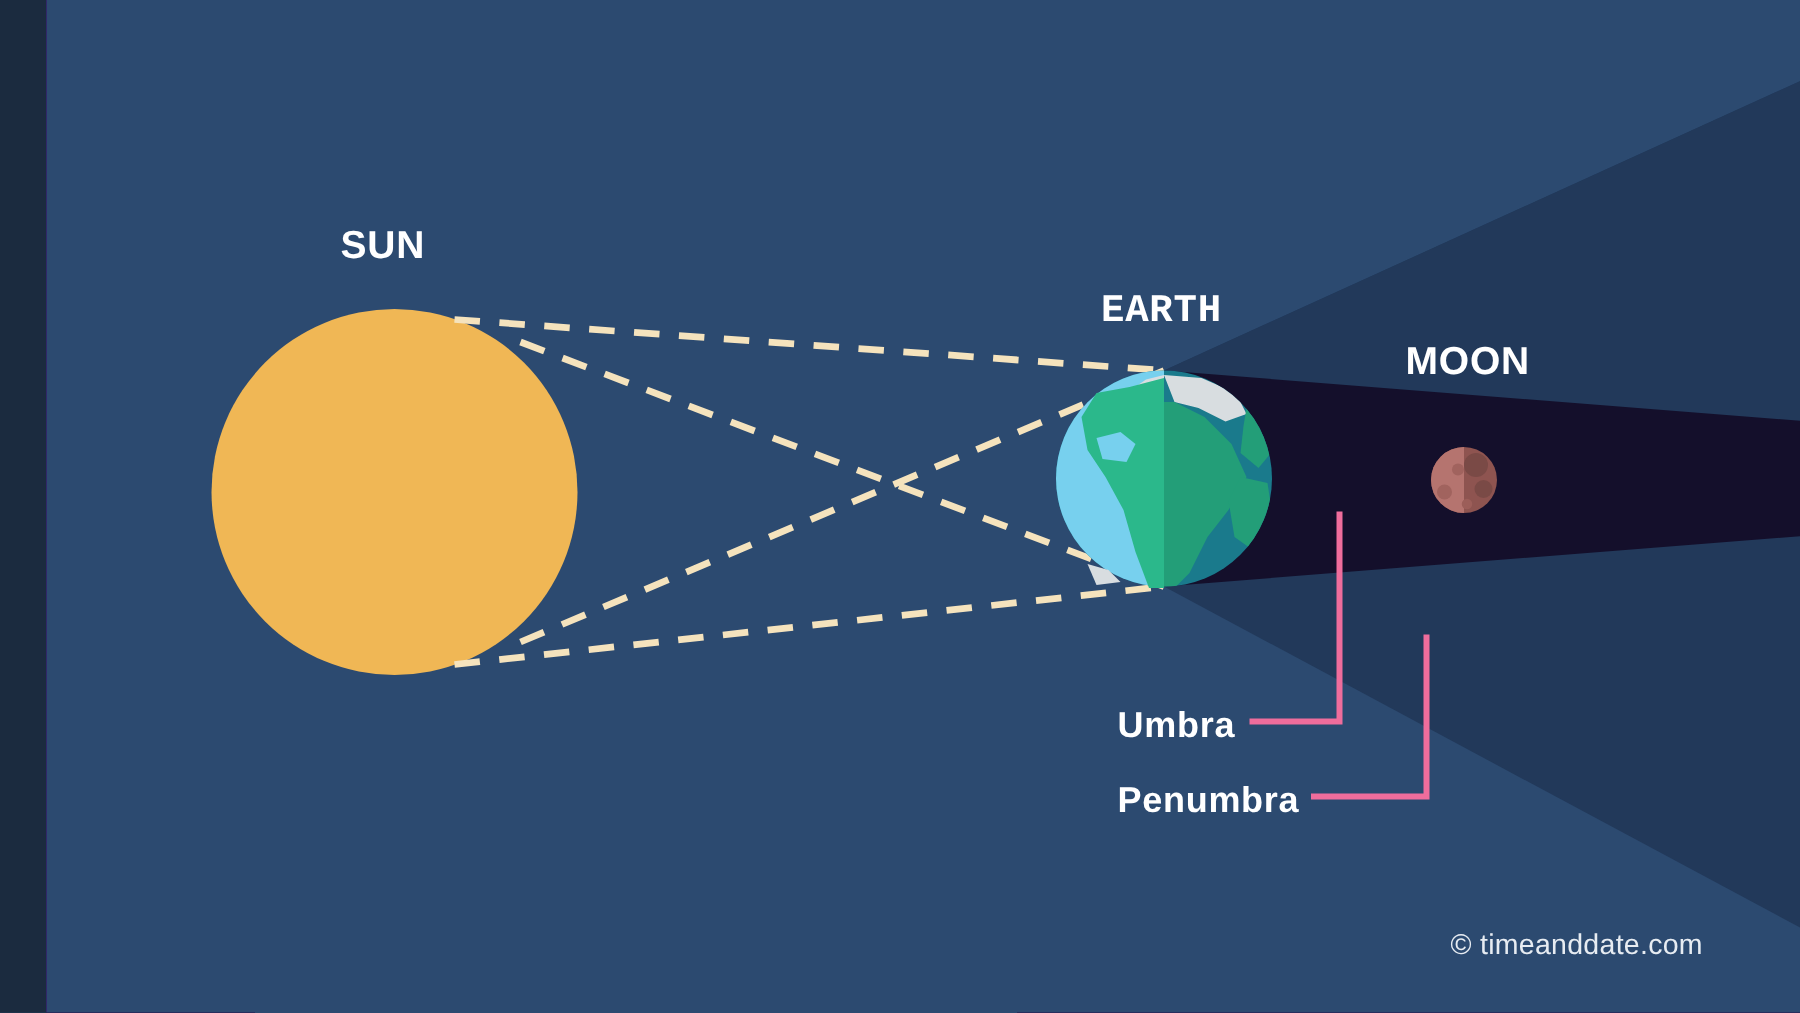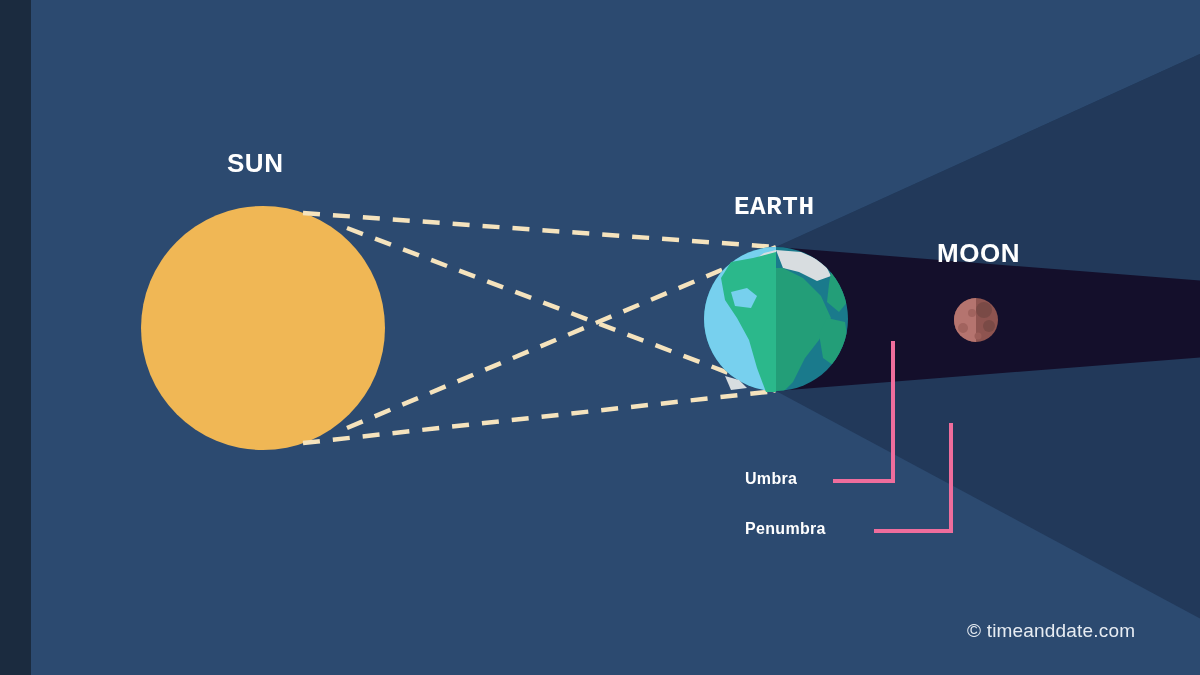"MOON" #label-moon { top: 238px -> 225px }
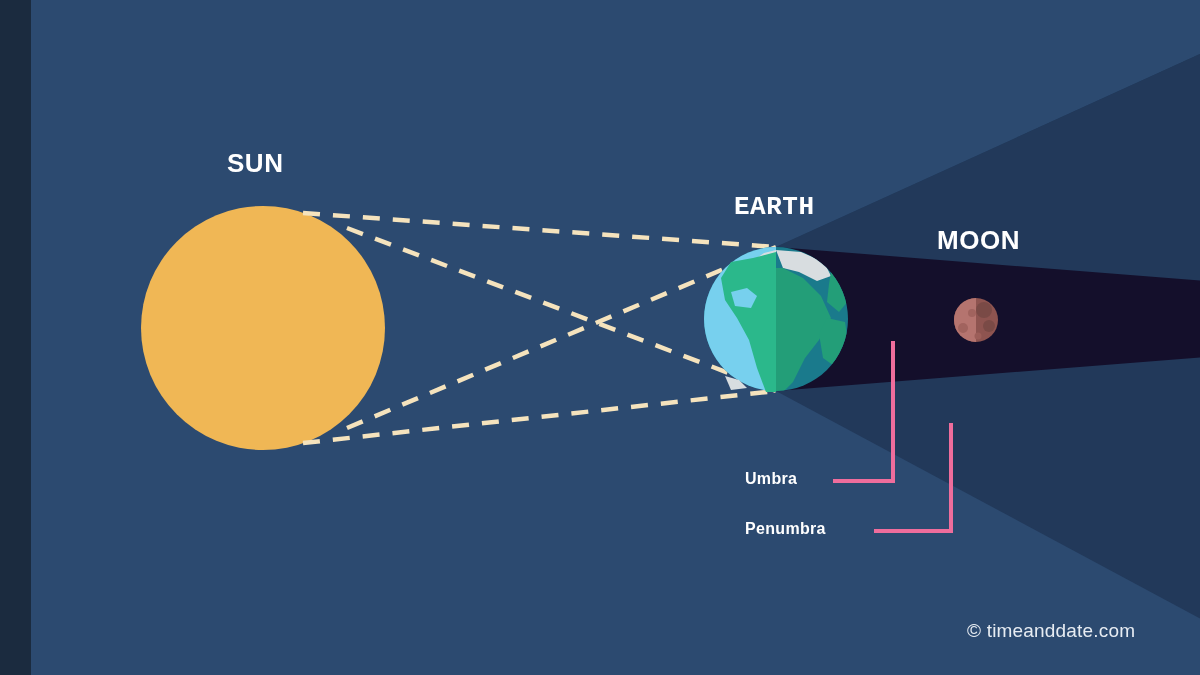"Umbra" .zone-label { font-size: 16px -> 24px }
